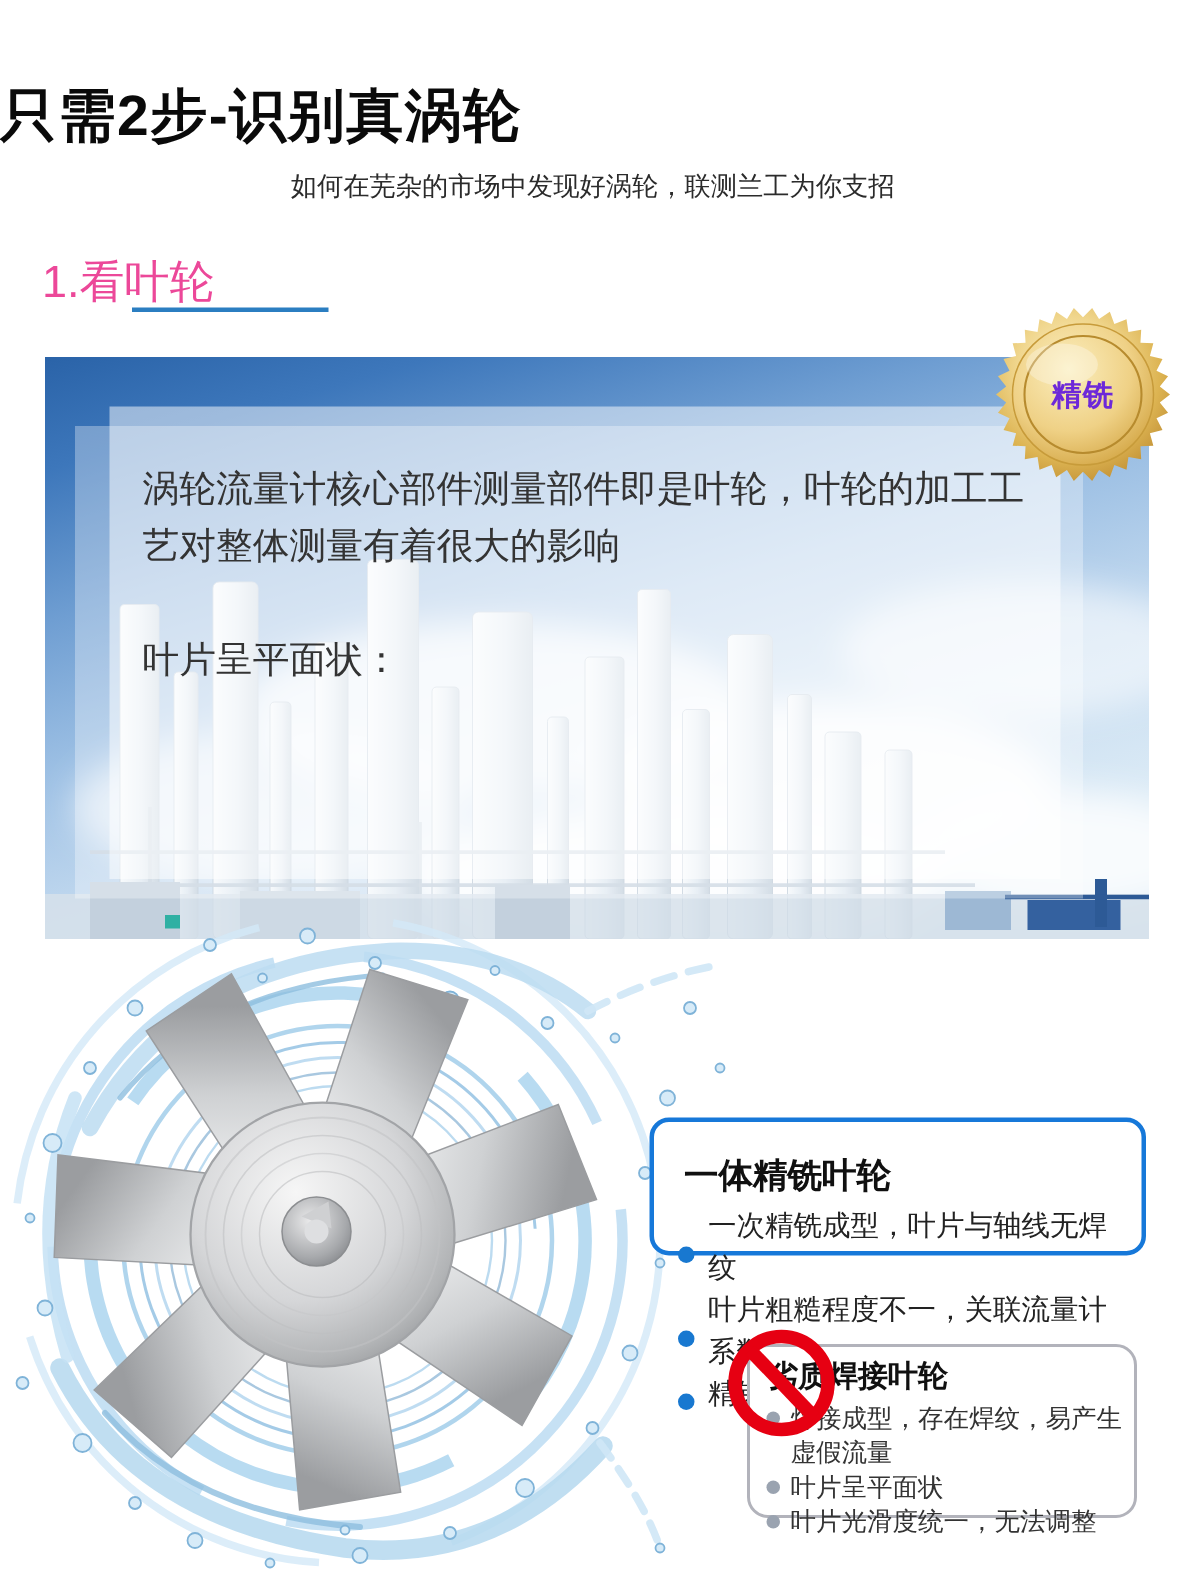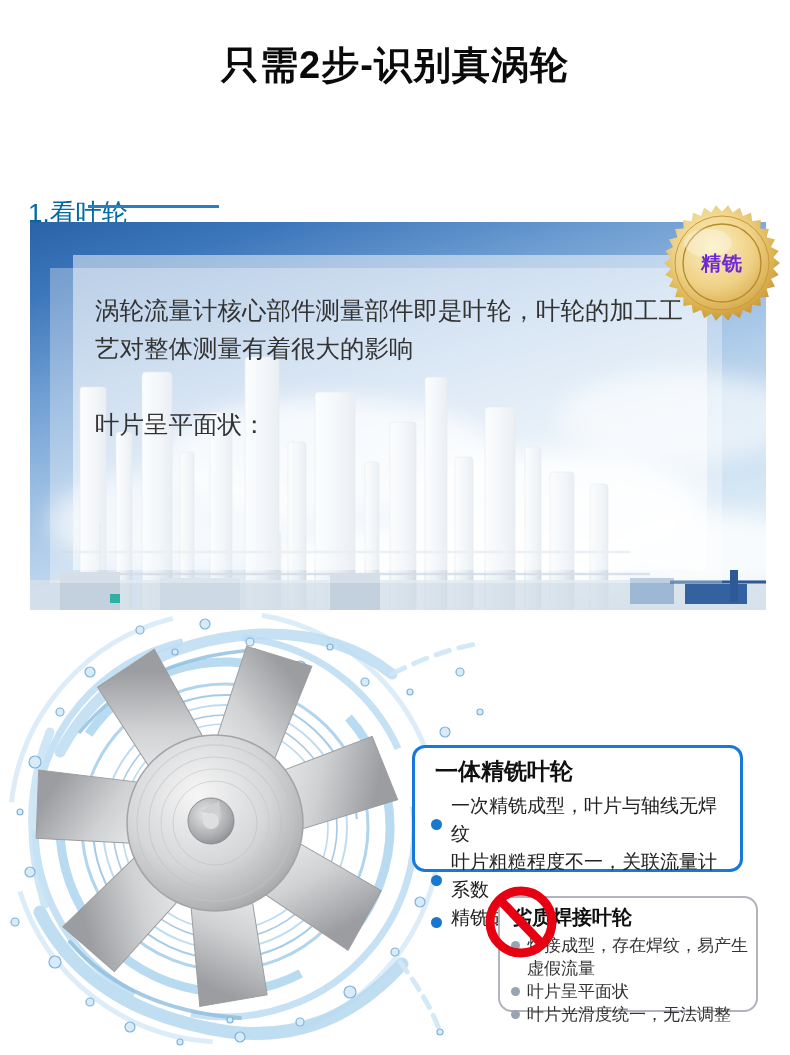"只需2步-识别真涡轮" .page-title { text-align: center -> none; top: 40px -> 52px }
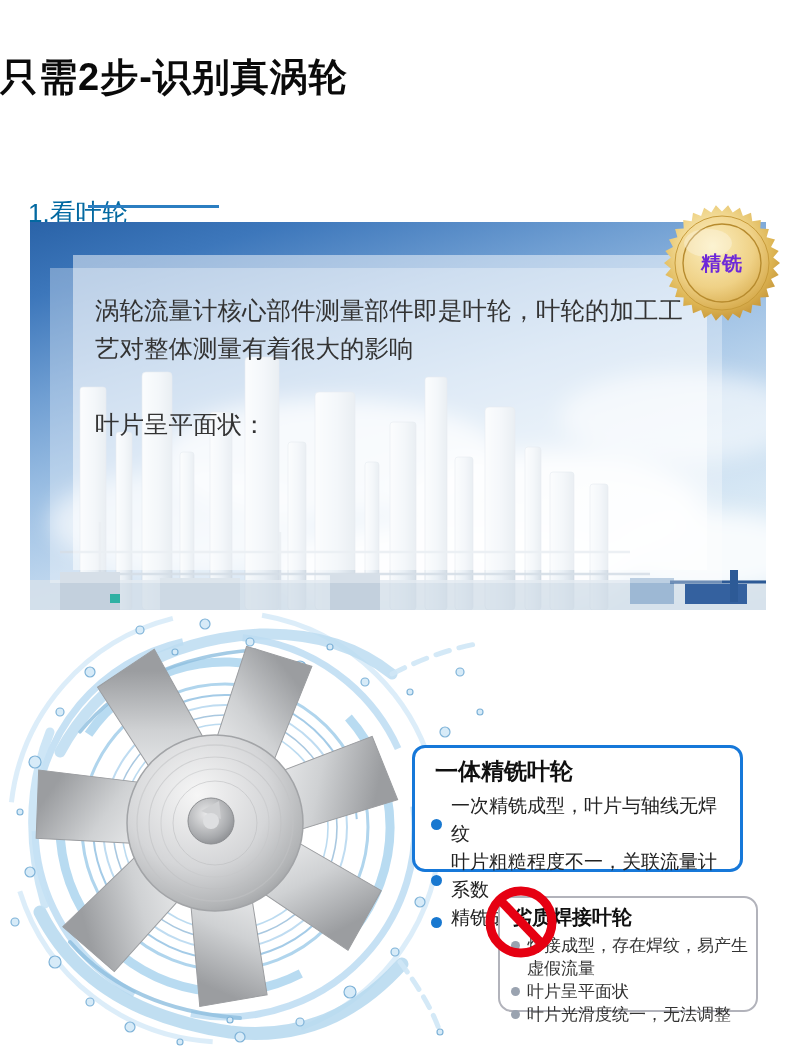"如何在芜杂的市场中发现好涡轮，联测兰工为你支招" div.page-subtitle { html: none -> <div>如何在芜杂的市场中发现好涡轮，联测兰工为你支招</div> }
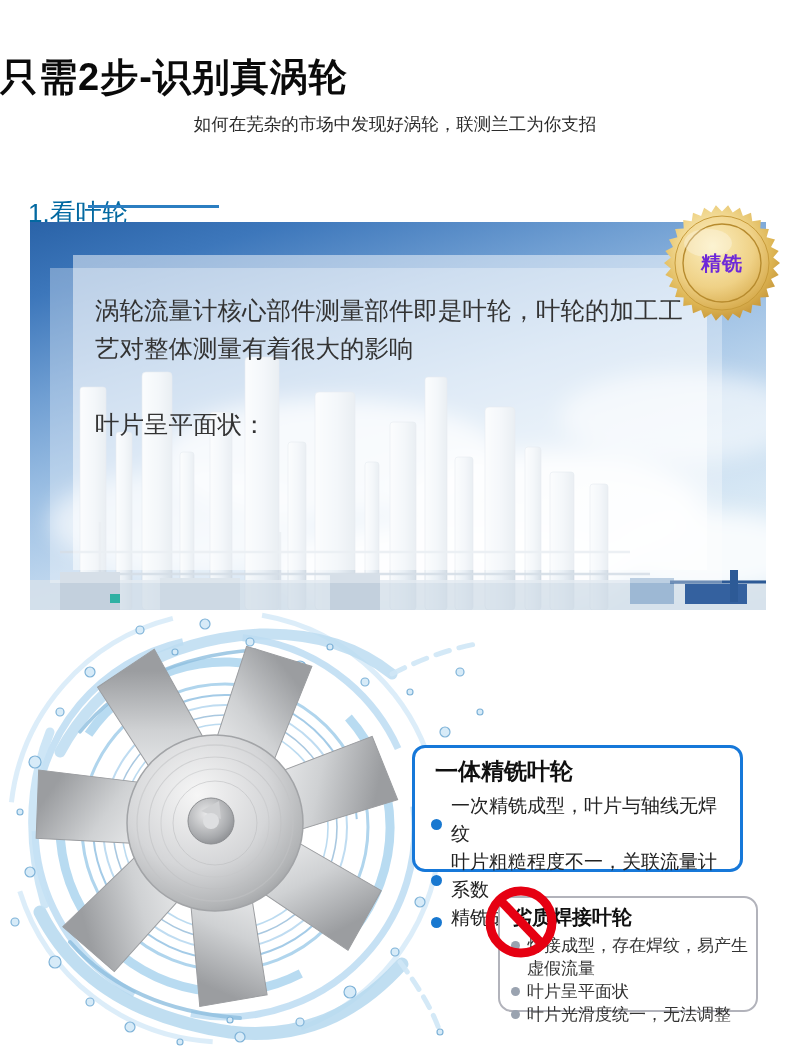"1.看叶轮" .section-label { color: #0369a1 -> #ec4899; font-size: 26px -> 30px; margin-top: 28px -> none }
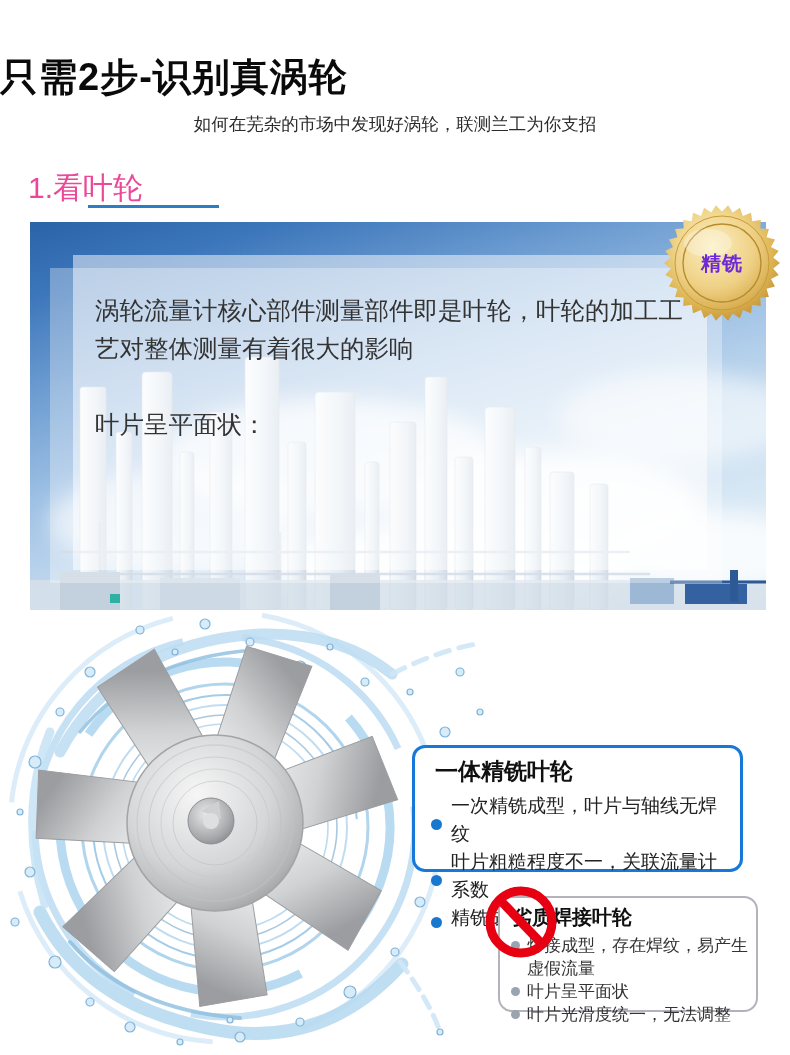"涡轮流量计核心部件测量部件即是叶轮，叶轮的加工工艺对整体测量有着很大的影响" .hero { top: 222px -> 238px }
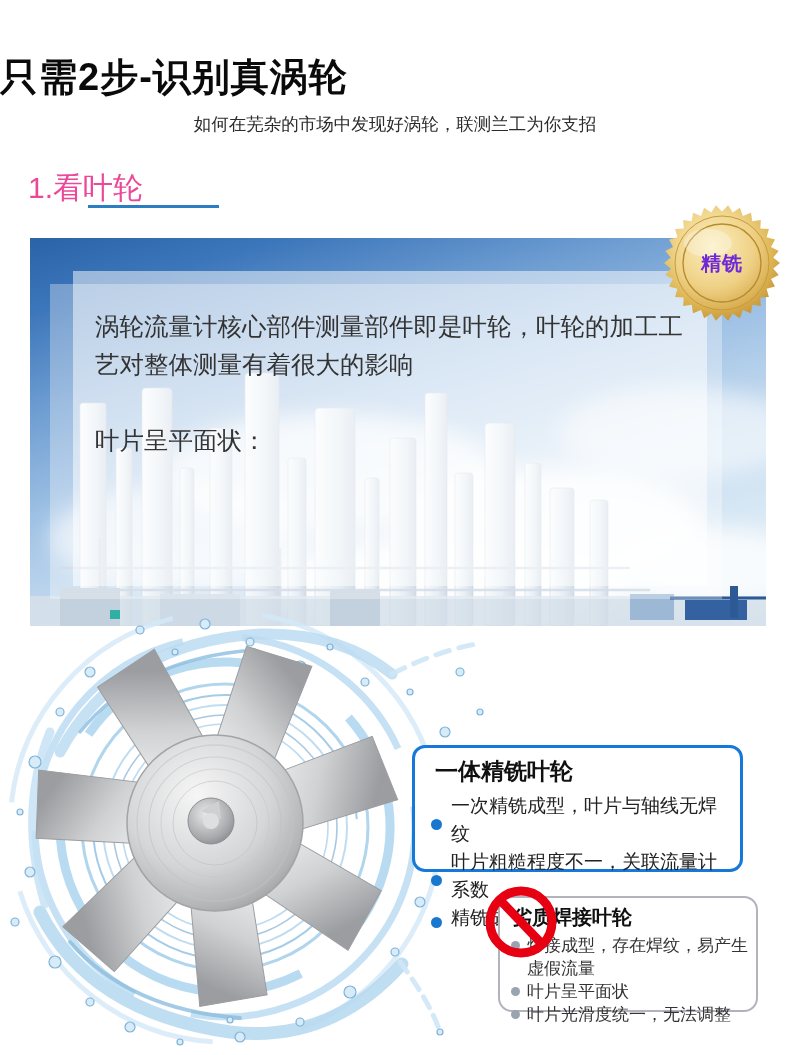"一体精铣叶轮" .good-box { height: 127px -> 92px; left: 412px -> 433px; padding: 6px 12px 6px 14px -> 18px 12px 6px 14px }
